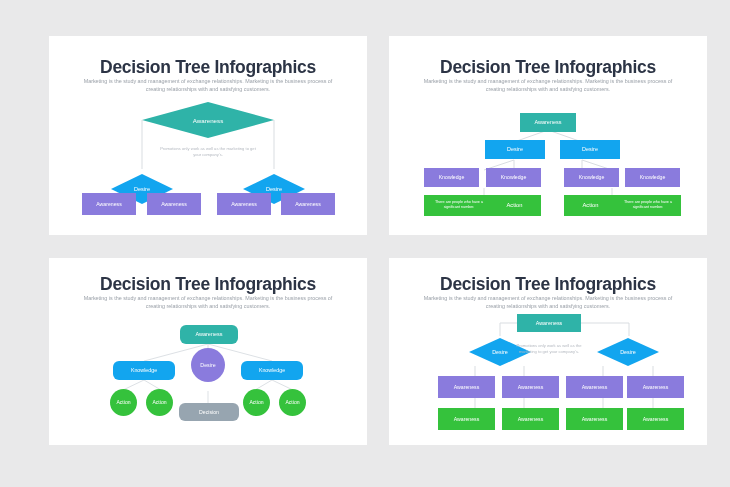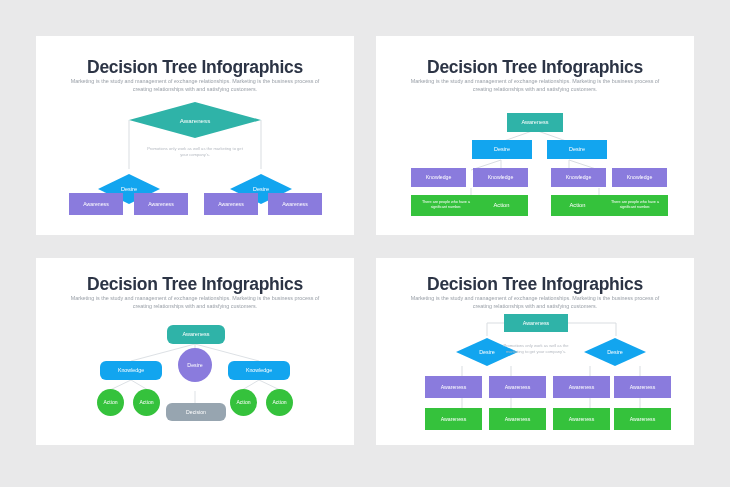"Decision Tree Infographics" .card { margin-left: none -> 13px }
